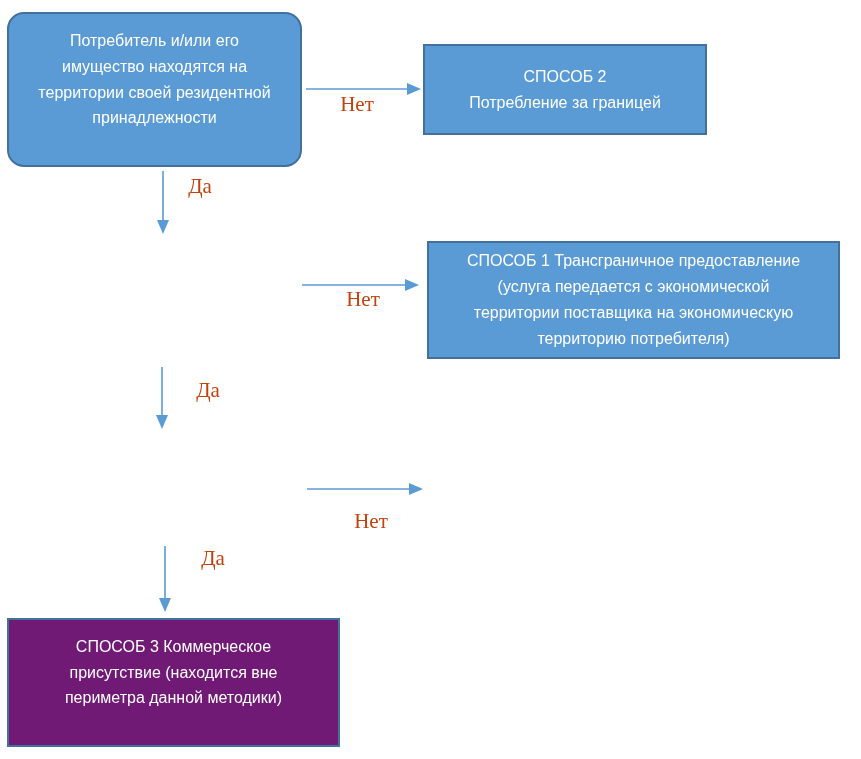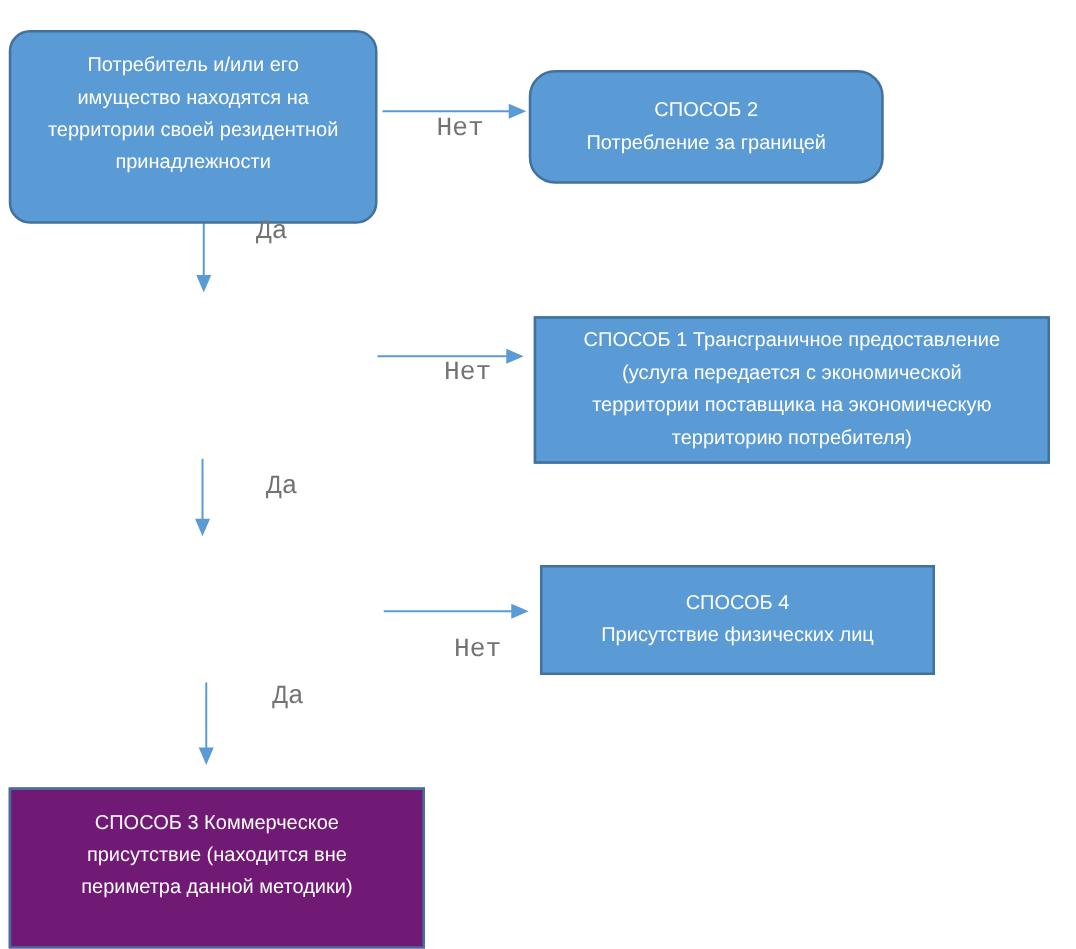"Потребитель и/или его" .box { margin-top: 12px -> none }
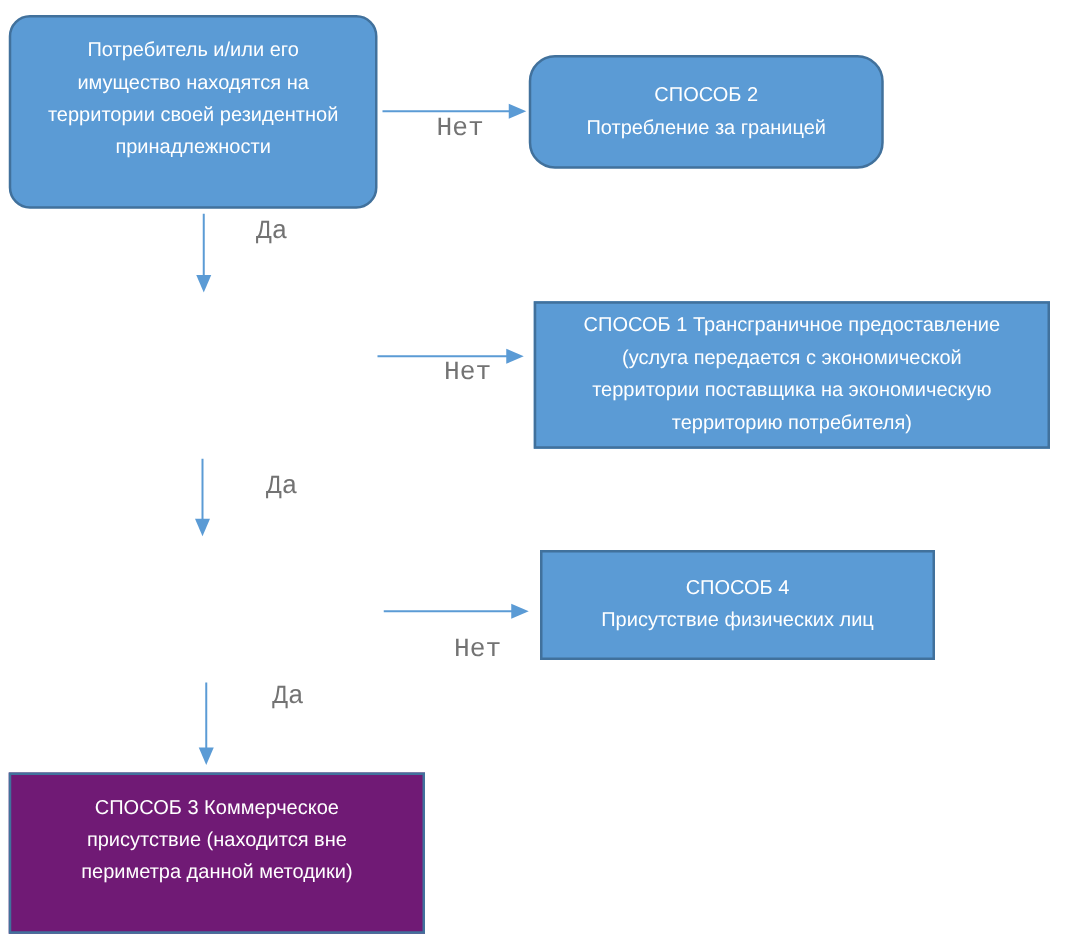"СПОСОБ 2" #o2 { border-radius: 21px -> none }
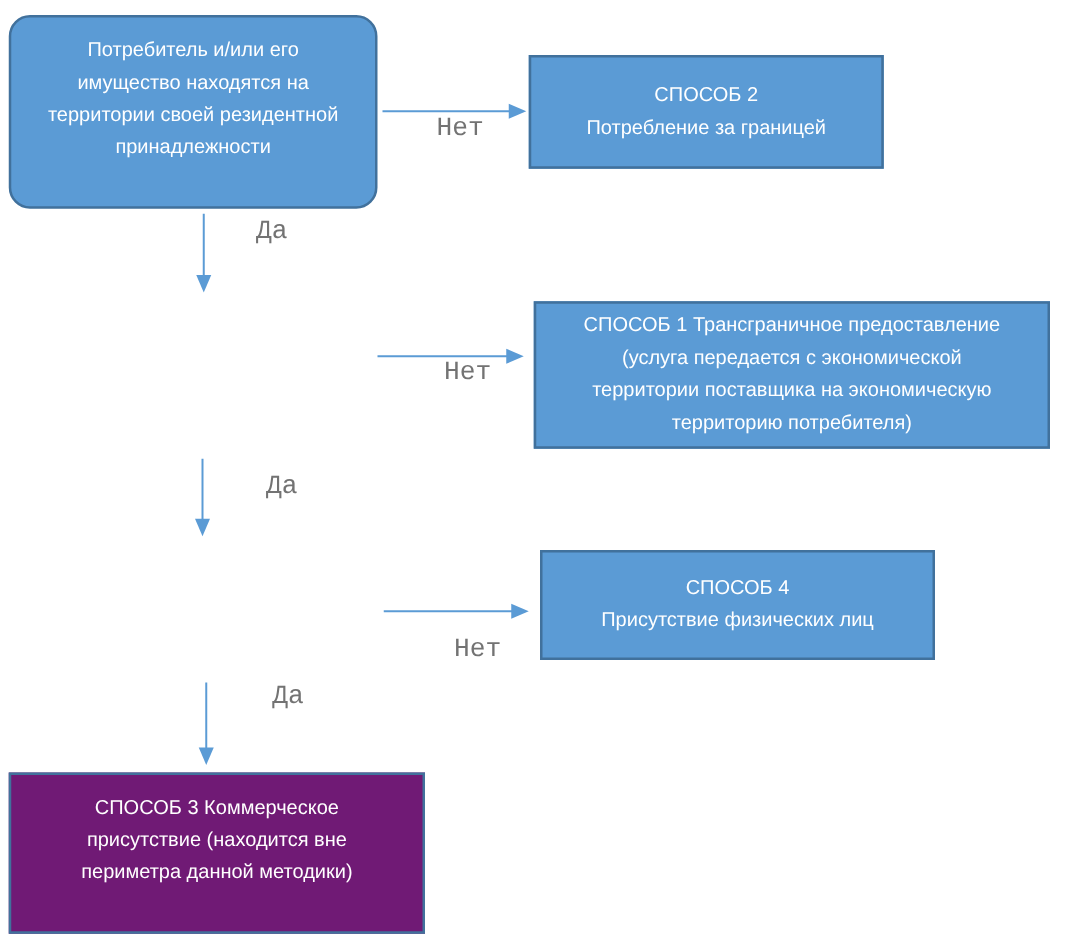"Нет" .edge-label { color: #737373 -> #c2410c; font-family: Liberation Mono, monospace -> Liberation Serif, serif; text-align: right -> center }
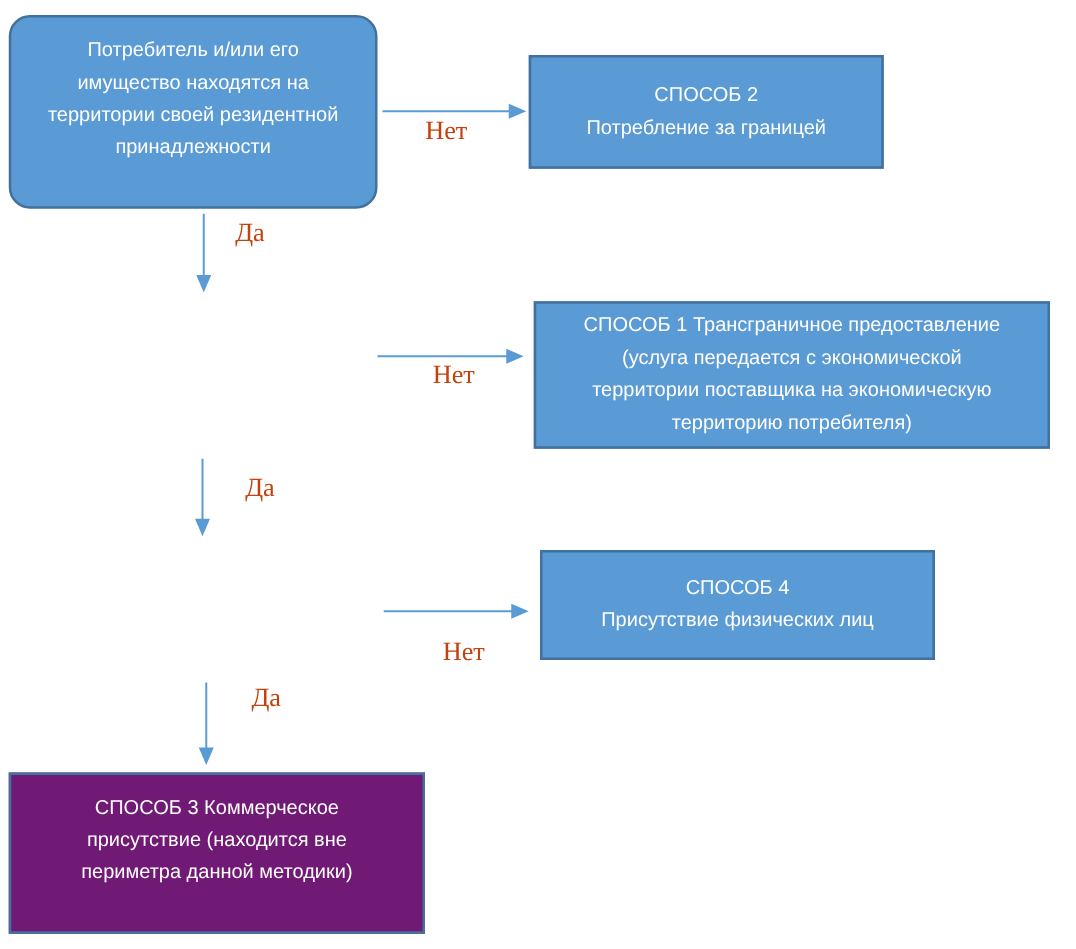"СПОСОБ 4" div.box { html: <div> <span>СПОСОБ 4 Присутствие физических лиц</span> </div> -> none }
